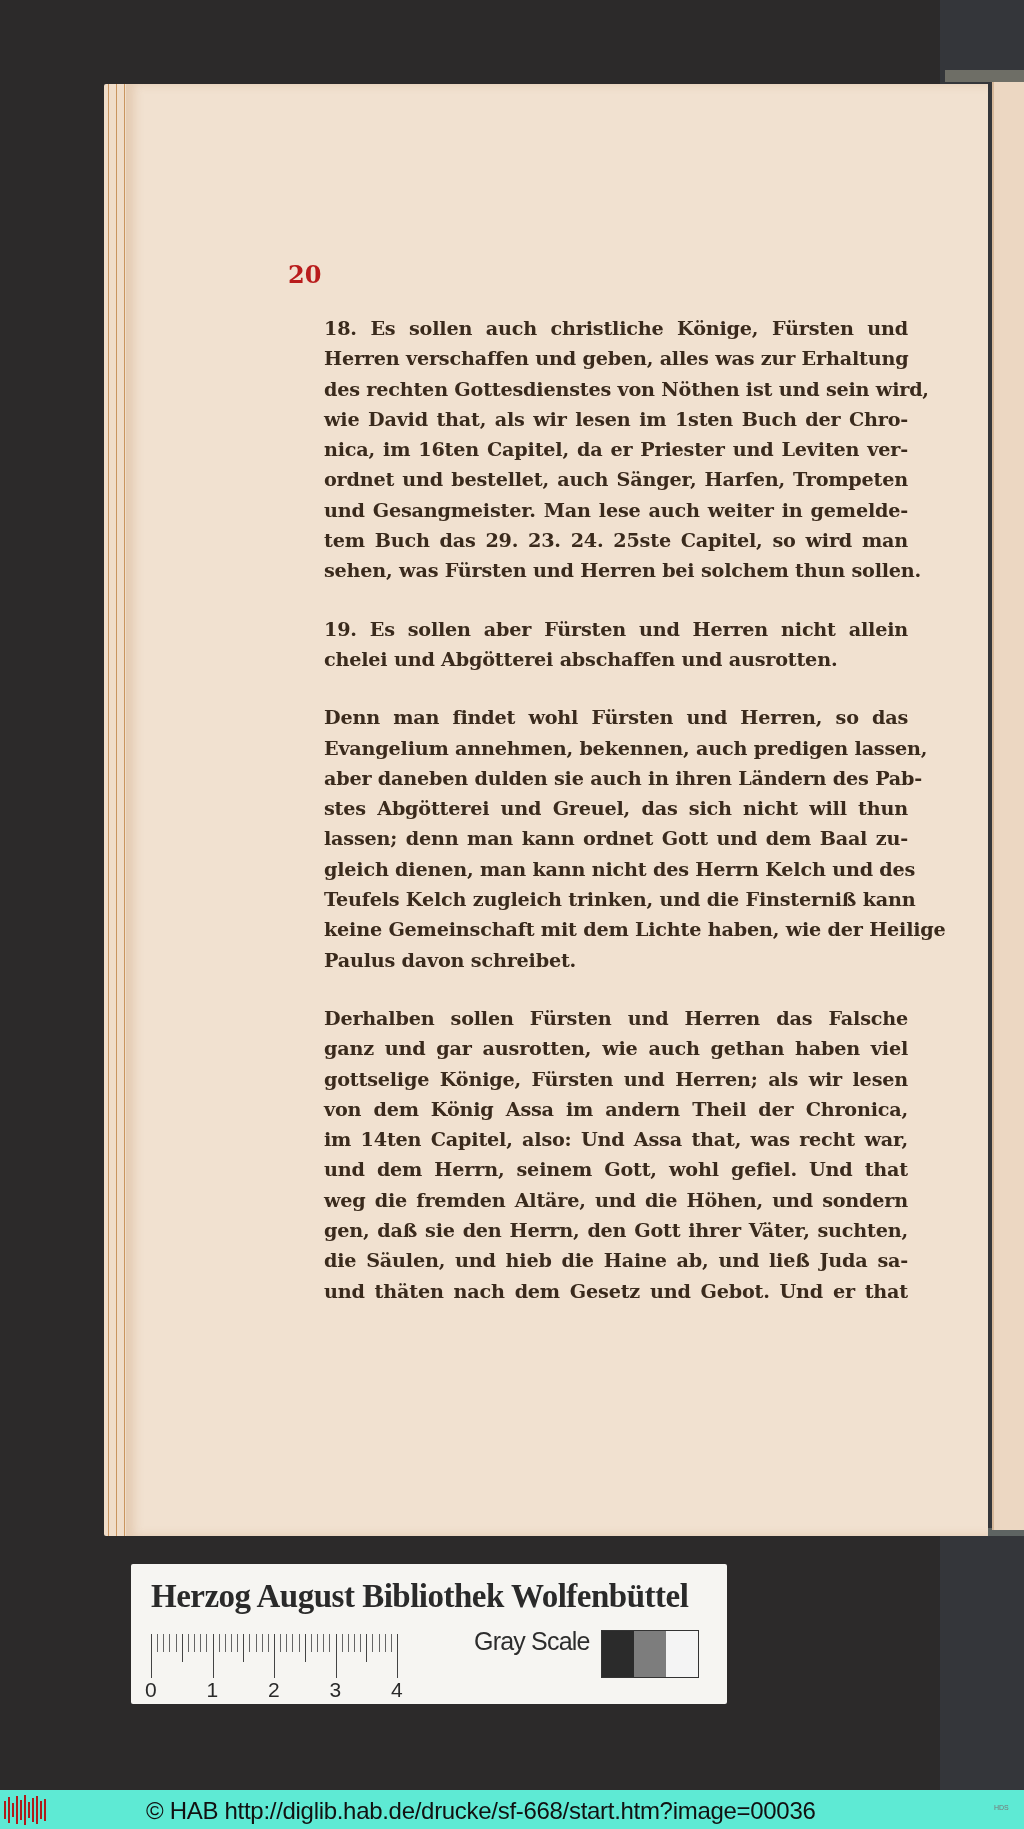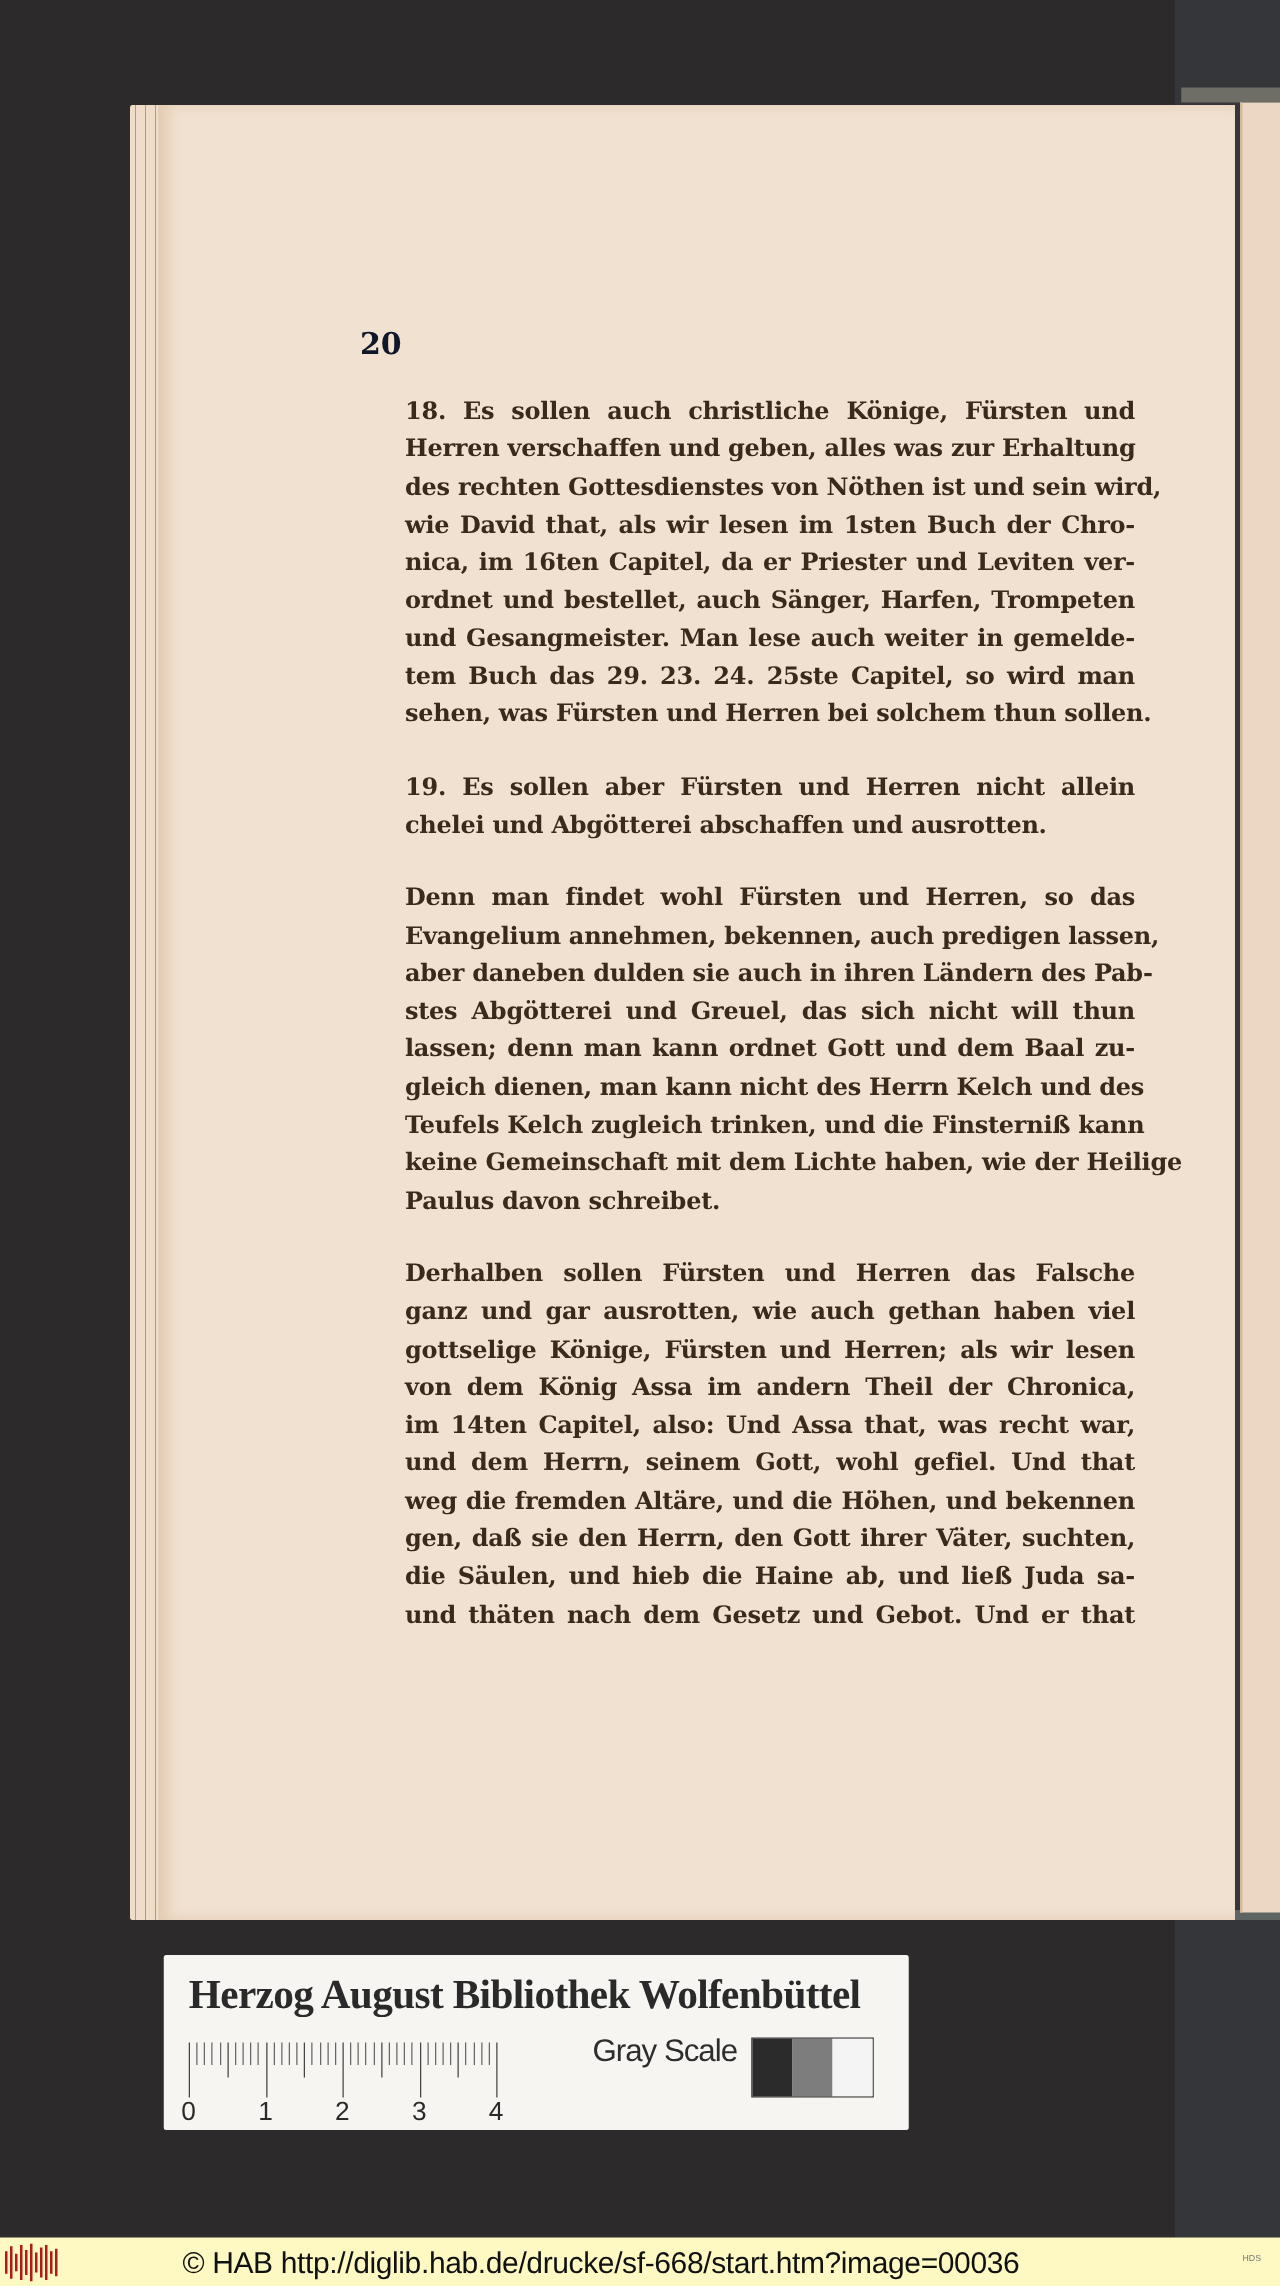"20" .page-number { color: #0f172a -> #b91c1c }
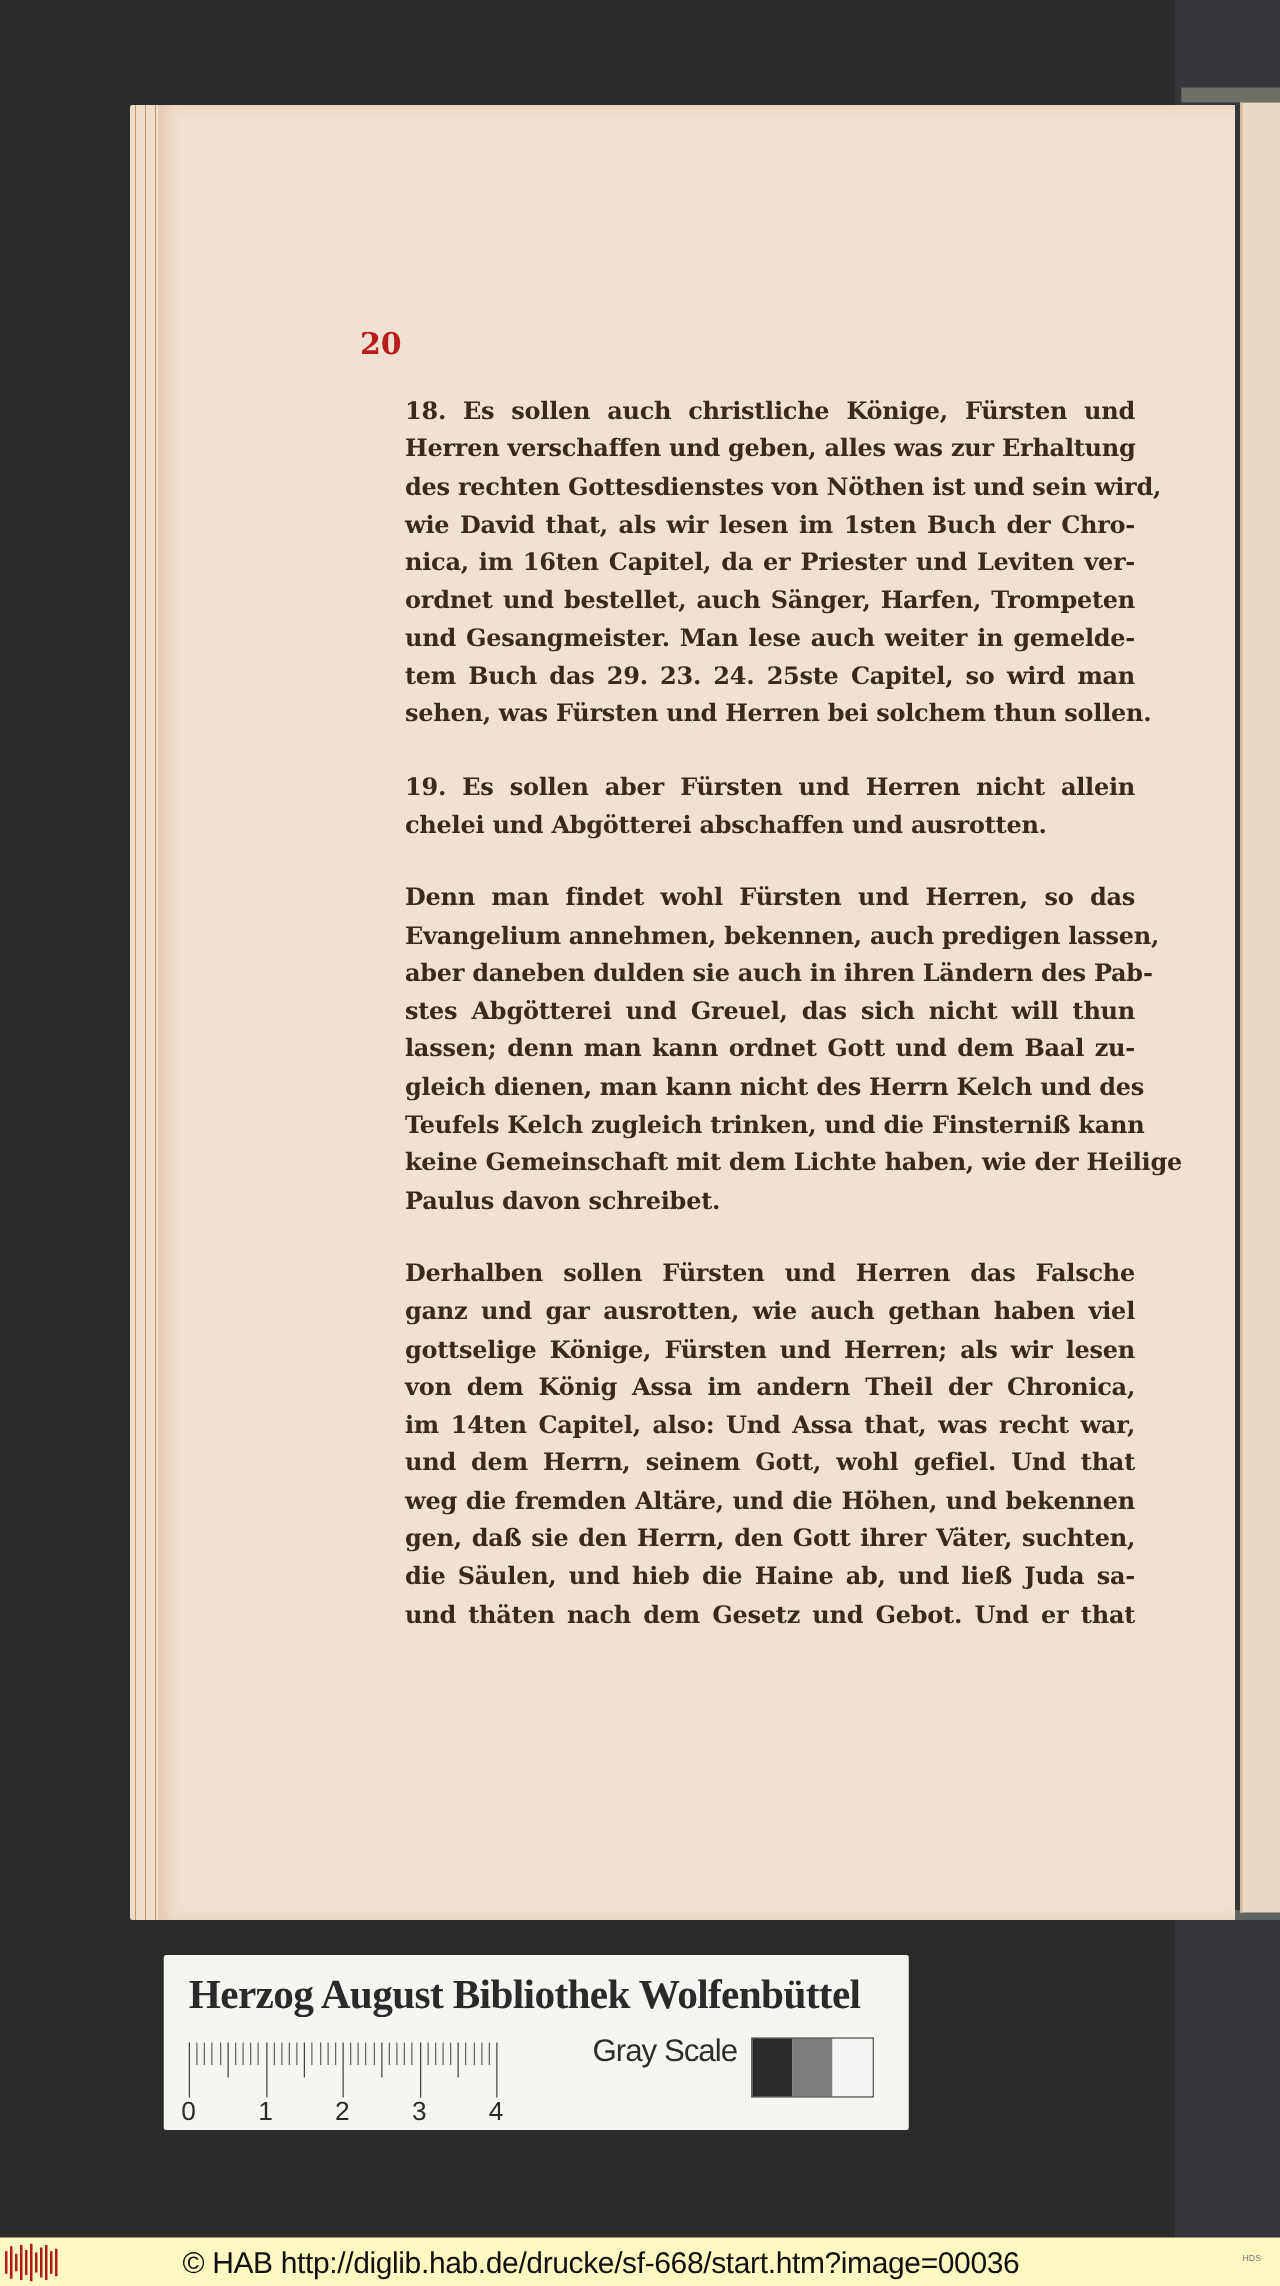"weg die fremden Altäre, und" span.line { text: bekennen -> sondern }
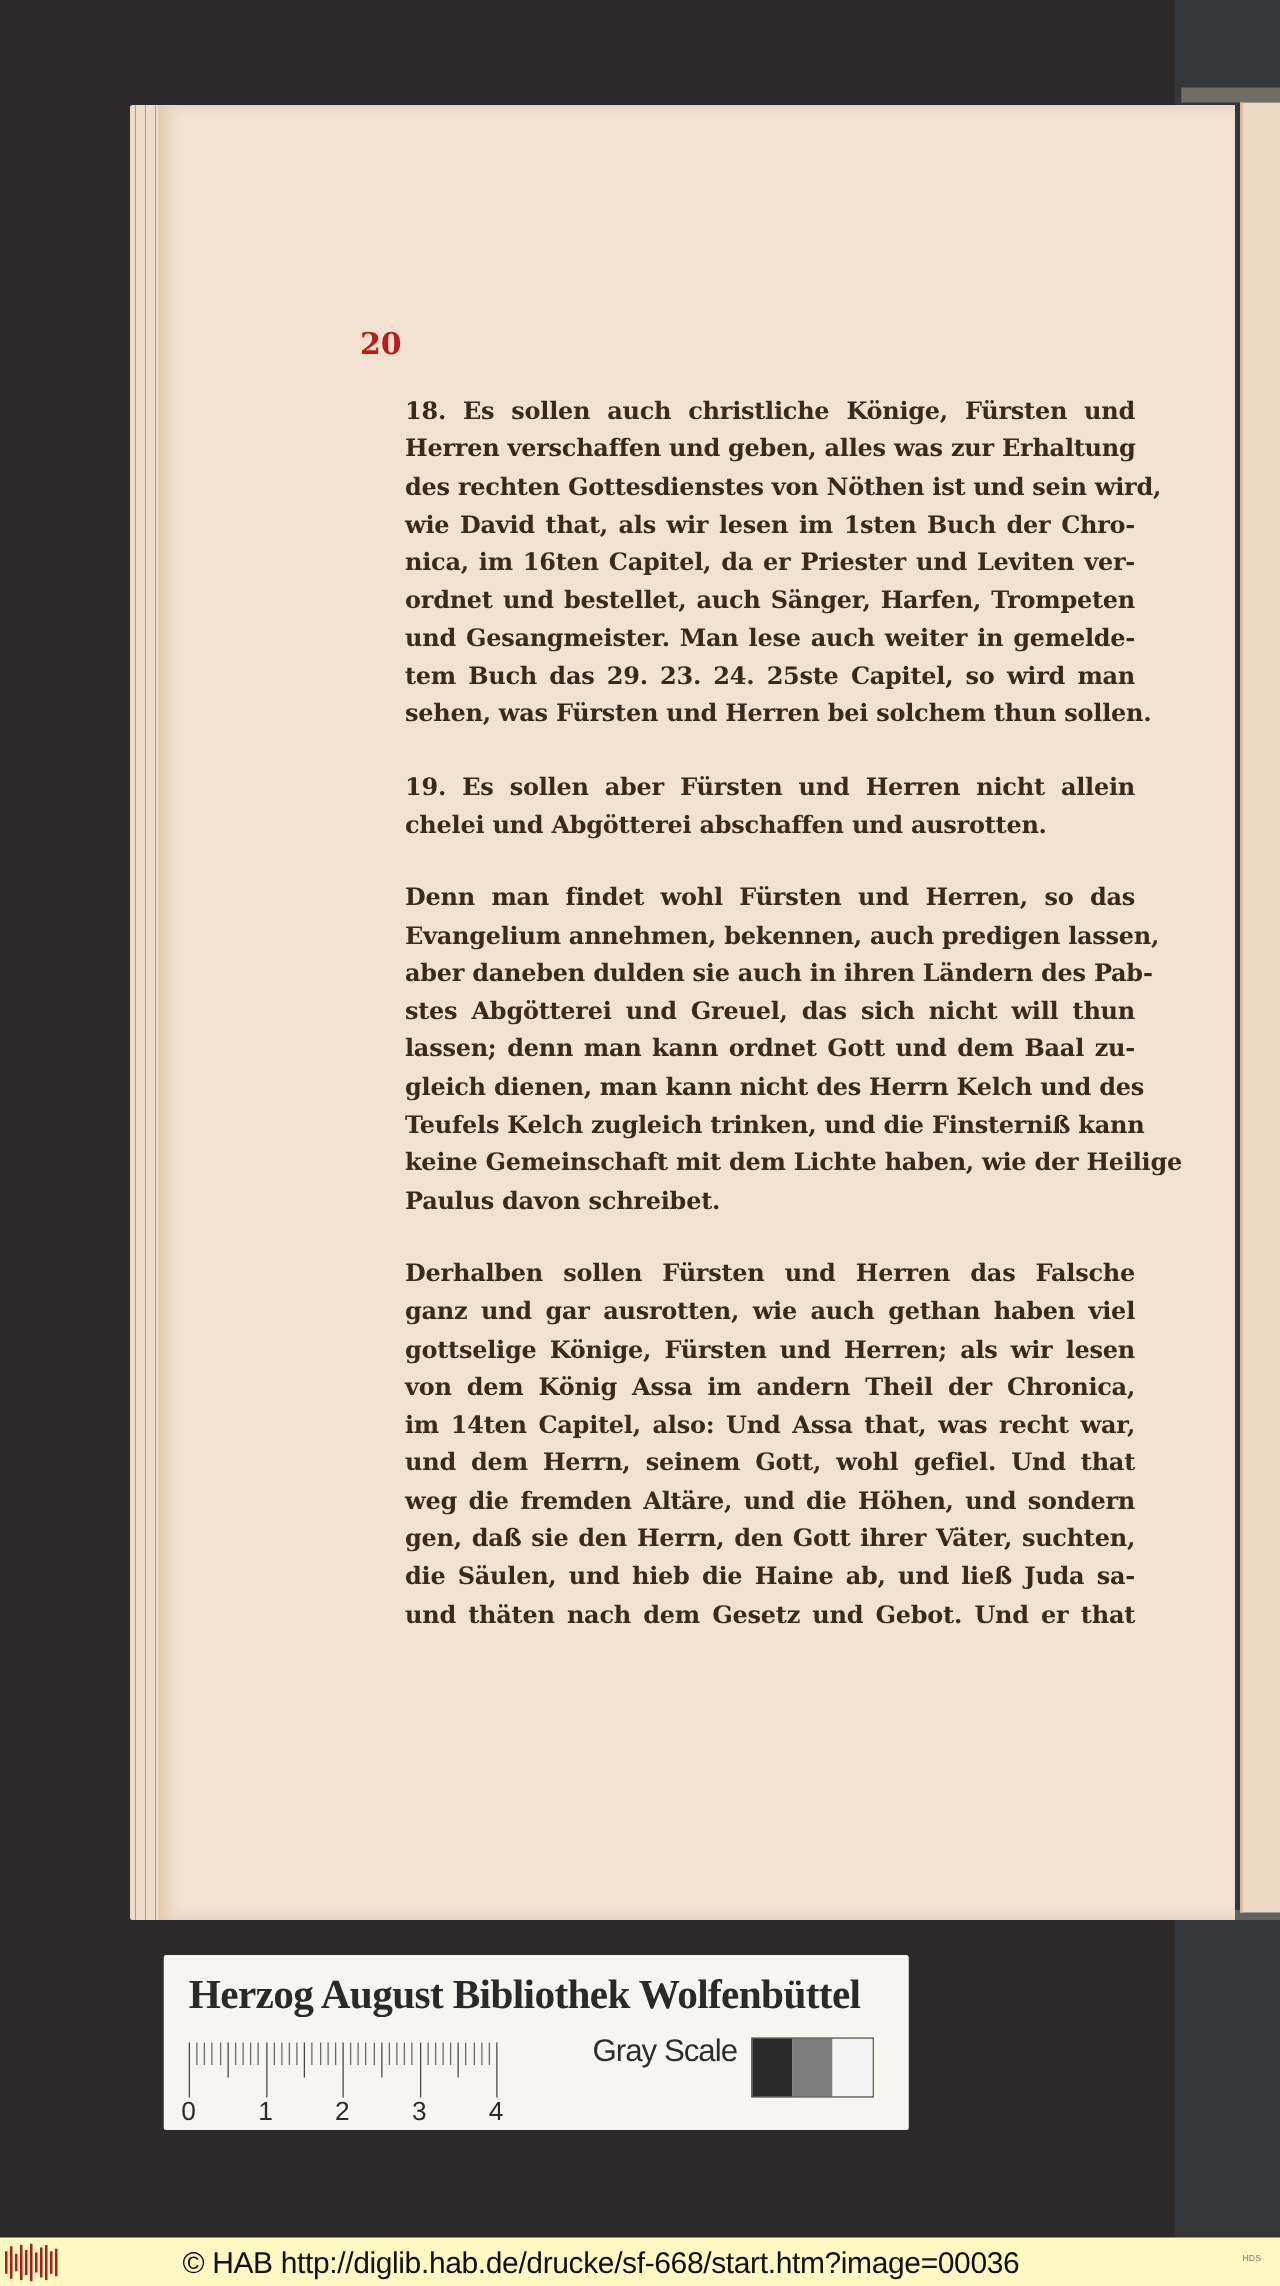"© HAB" .footer { background: #fef9c3 -> #5eead4 }
